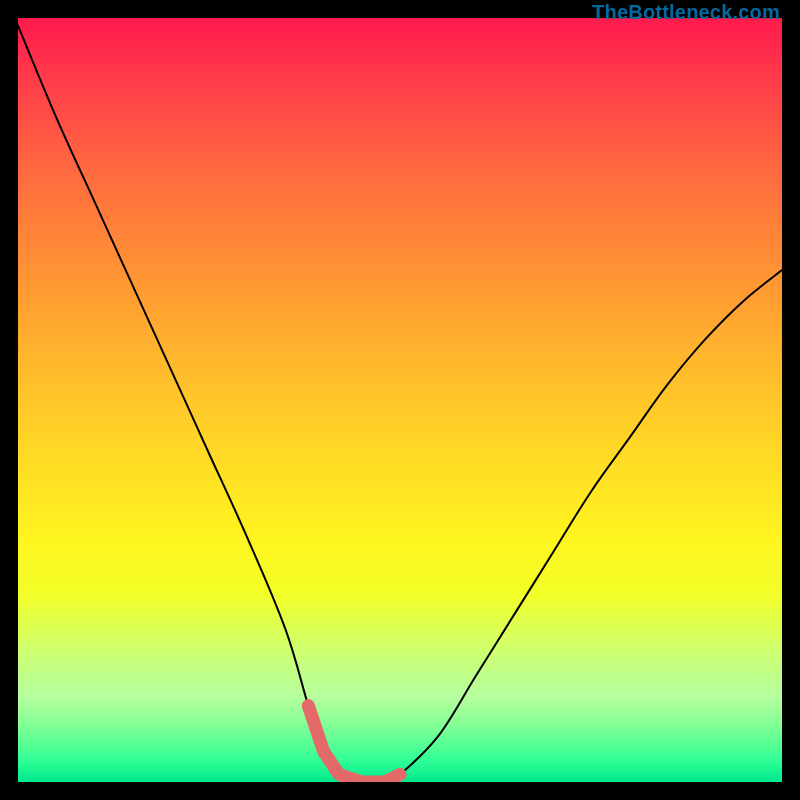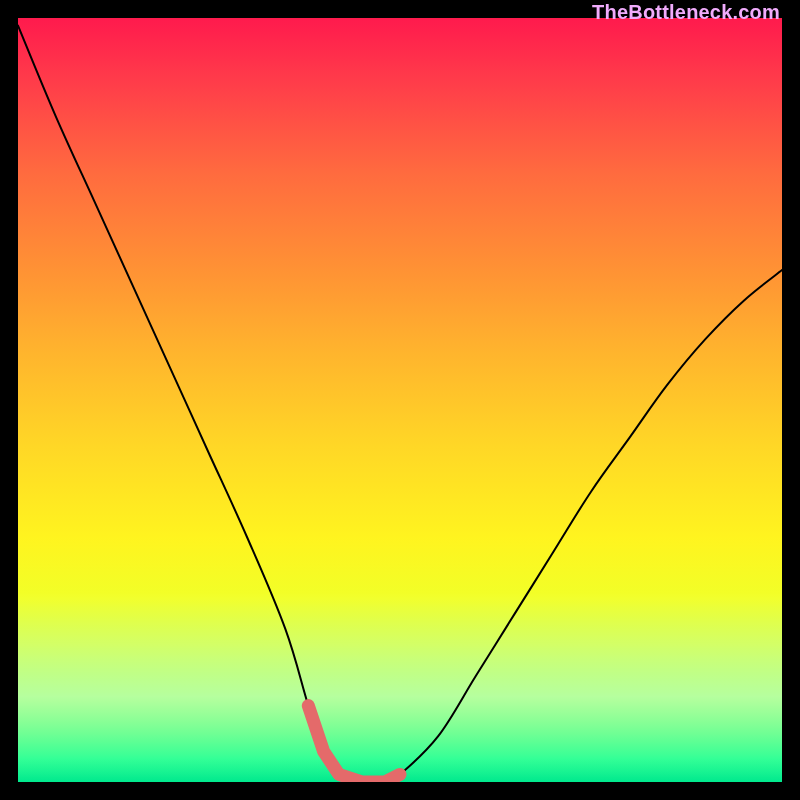"TheBottleneck.com" .watermark { color: #f0abfc -> #0369a1 }
